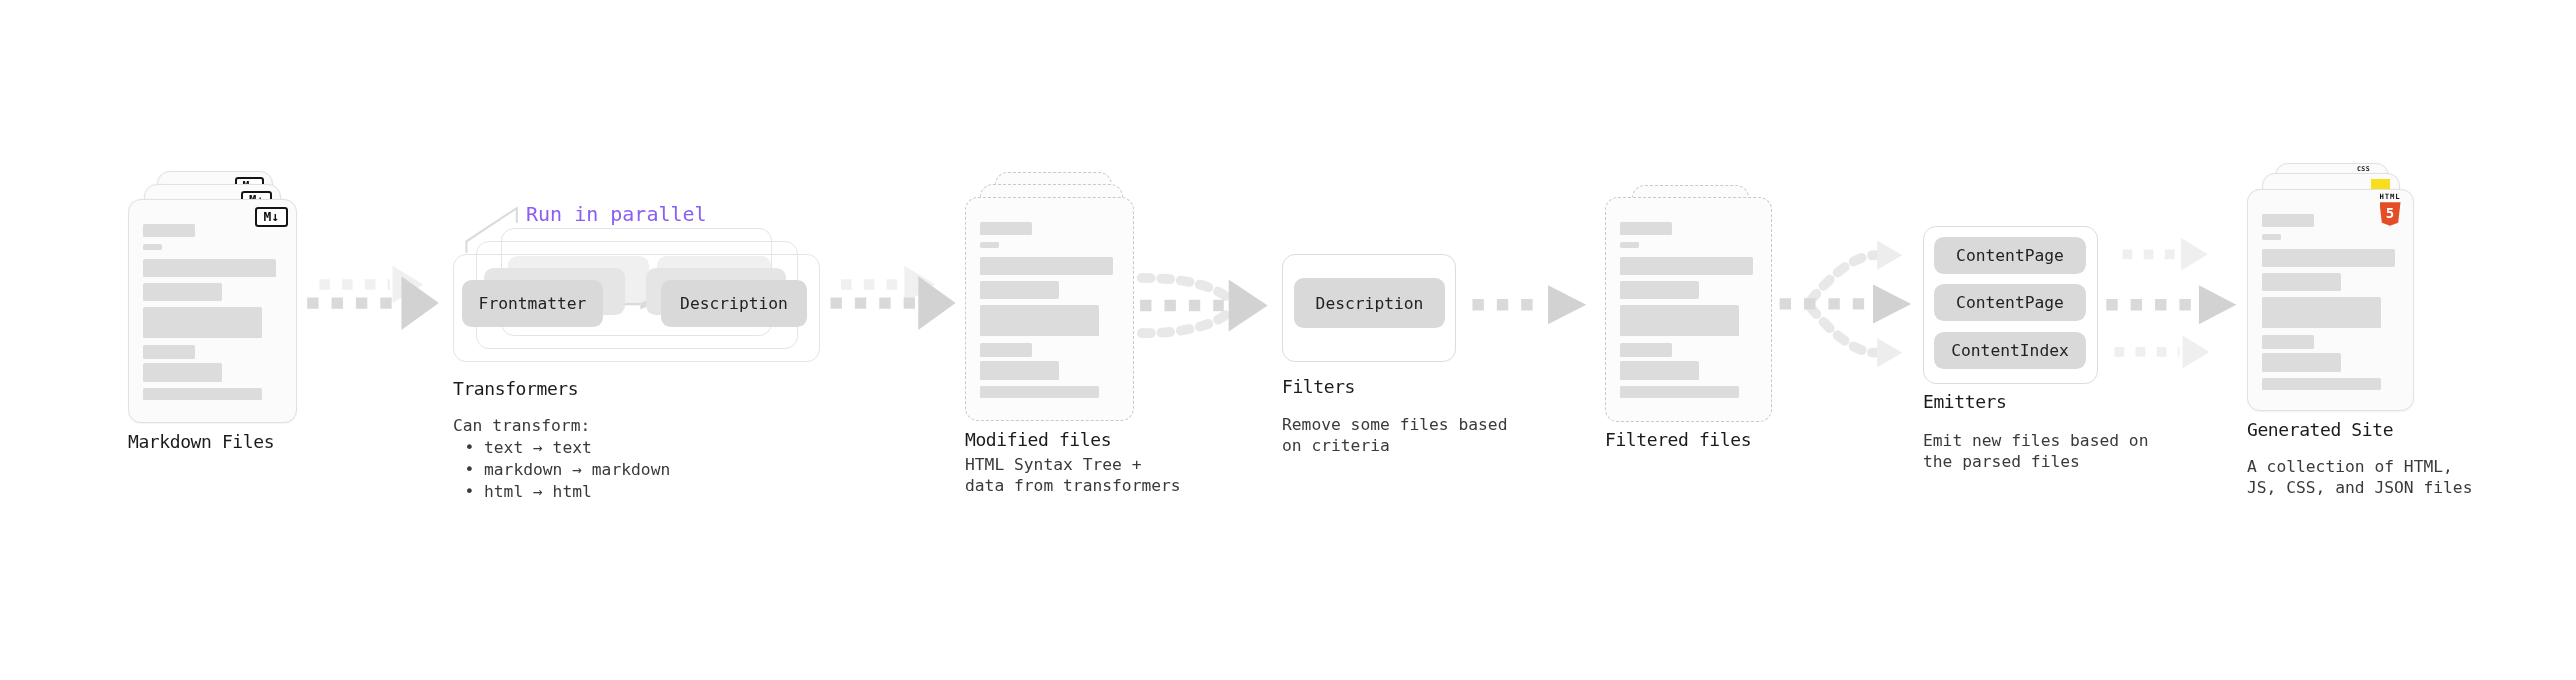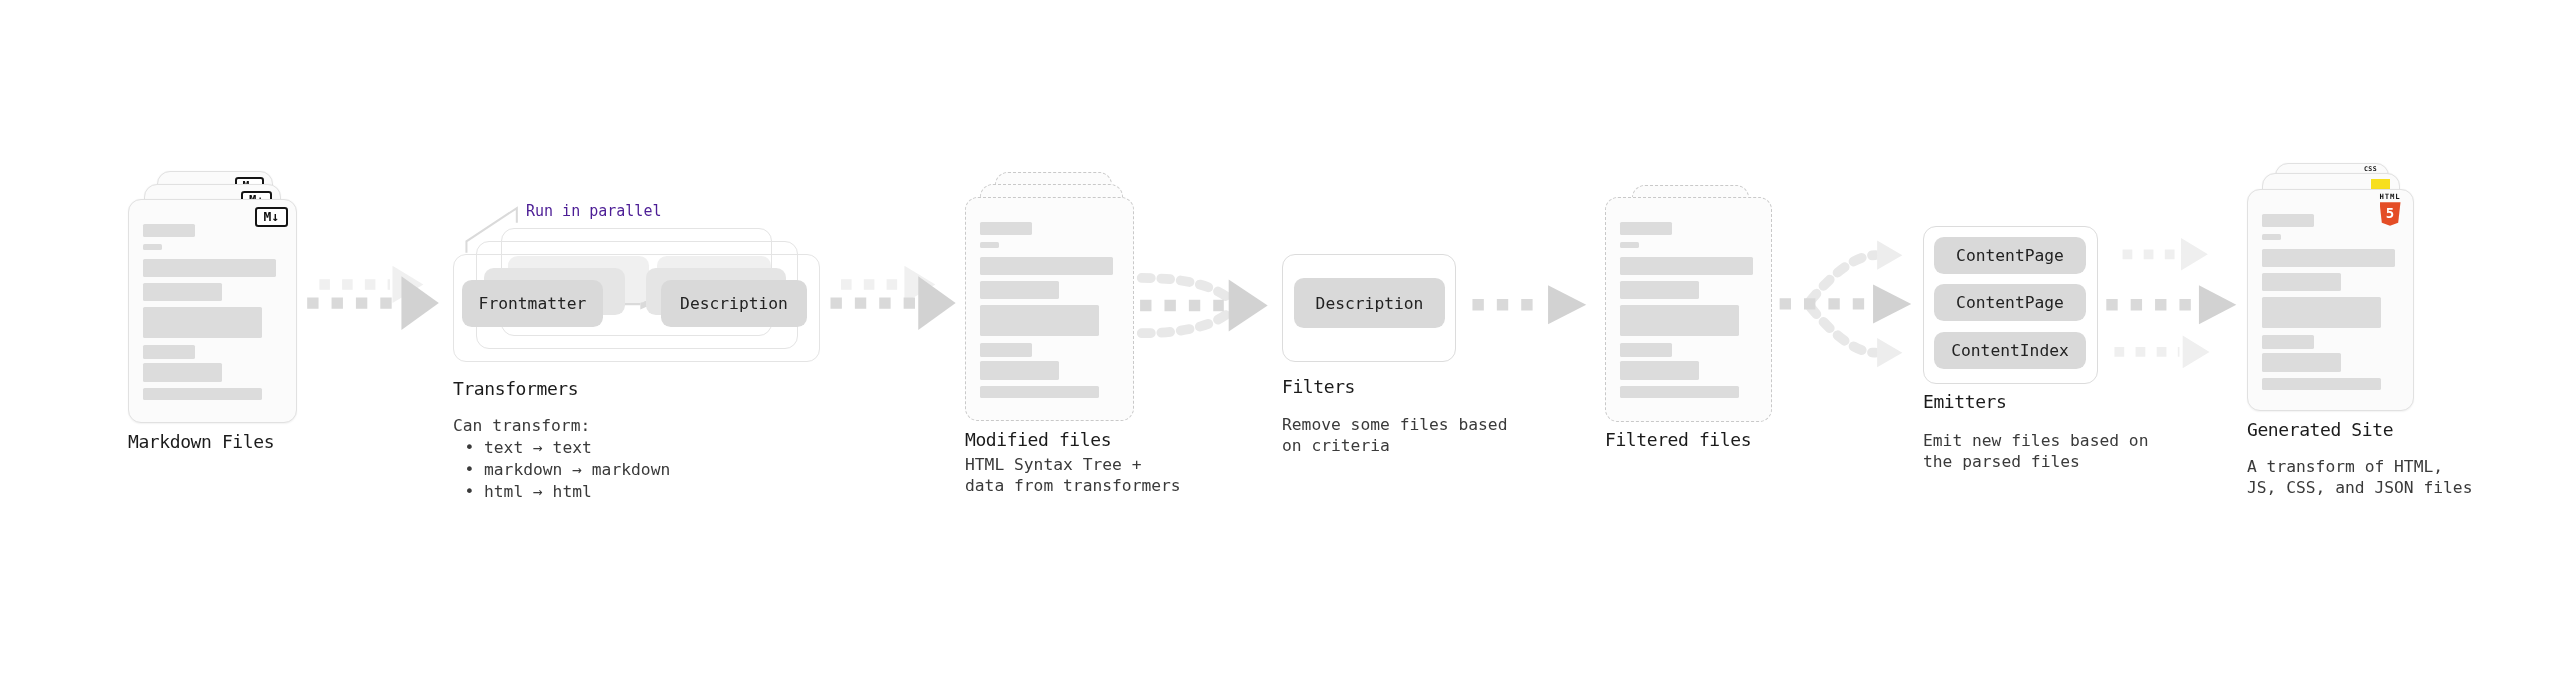"CSS" .cssbadge { right: 6px -> 13px }
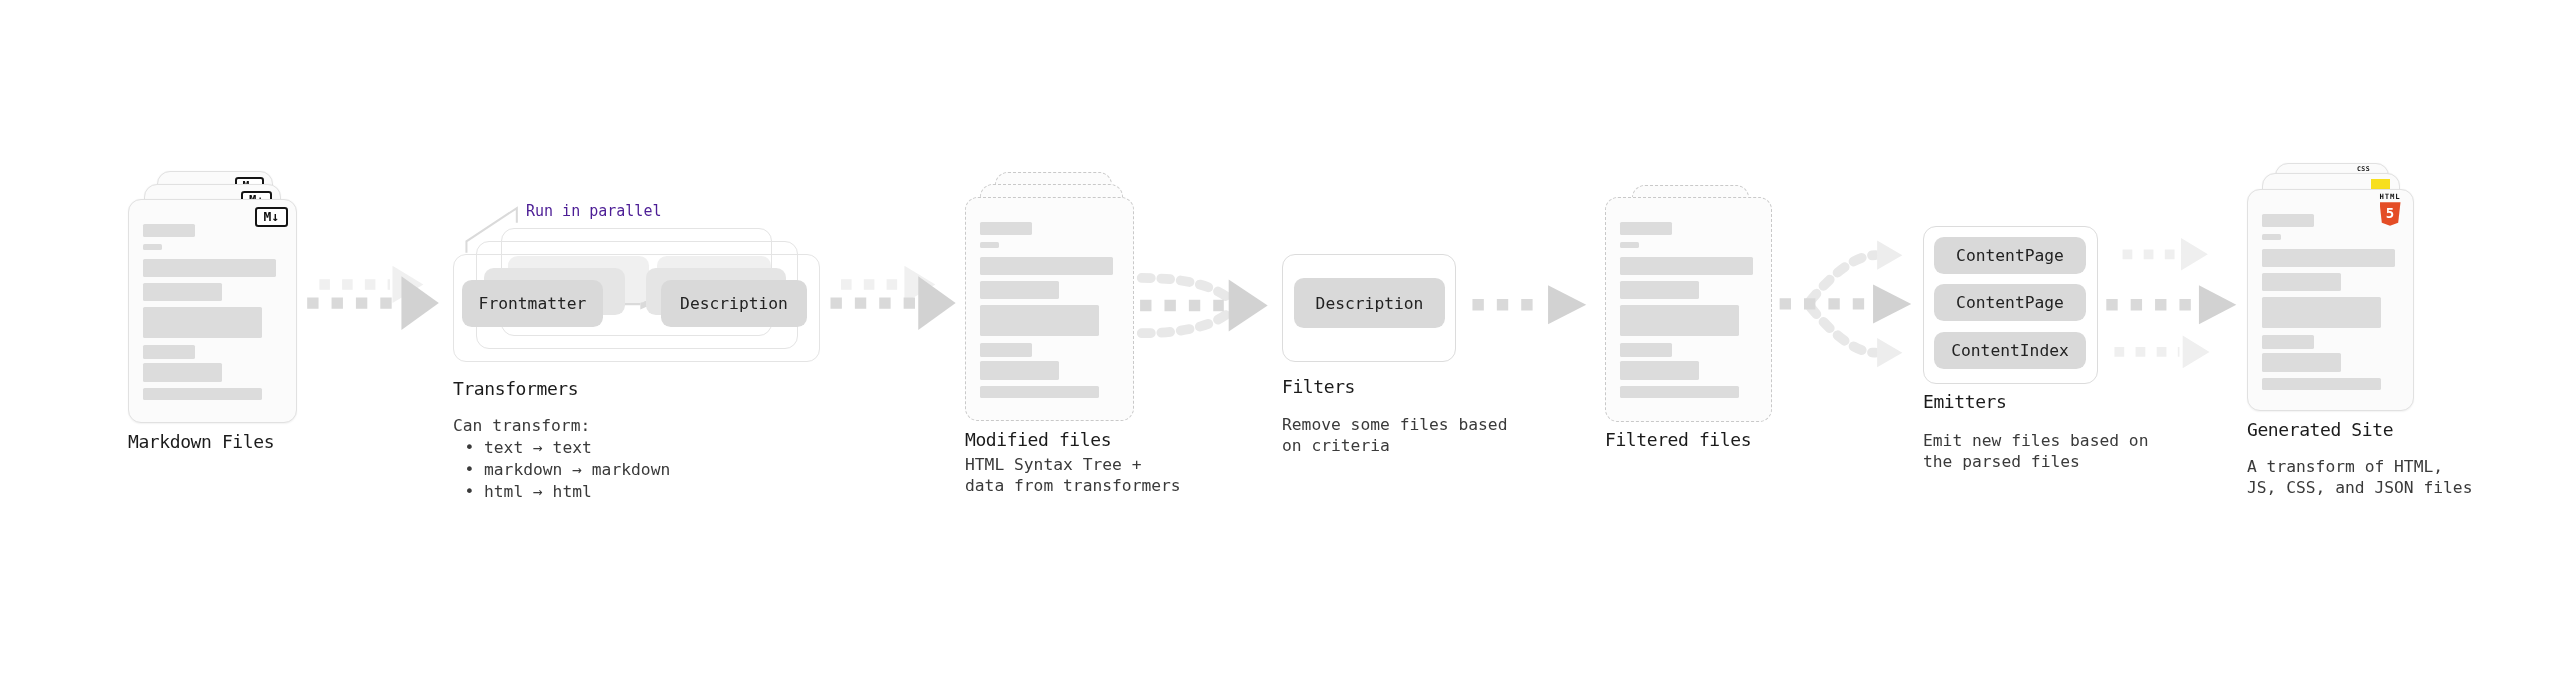"Run in parallel" .annot { color: #4c1d95 -> #8b5cf6; font-size: 15px -> 20px }
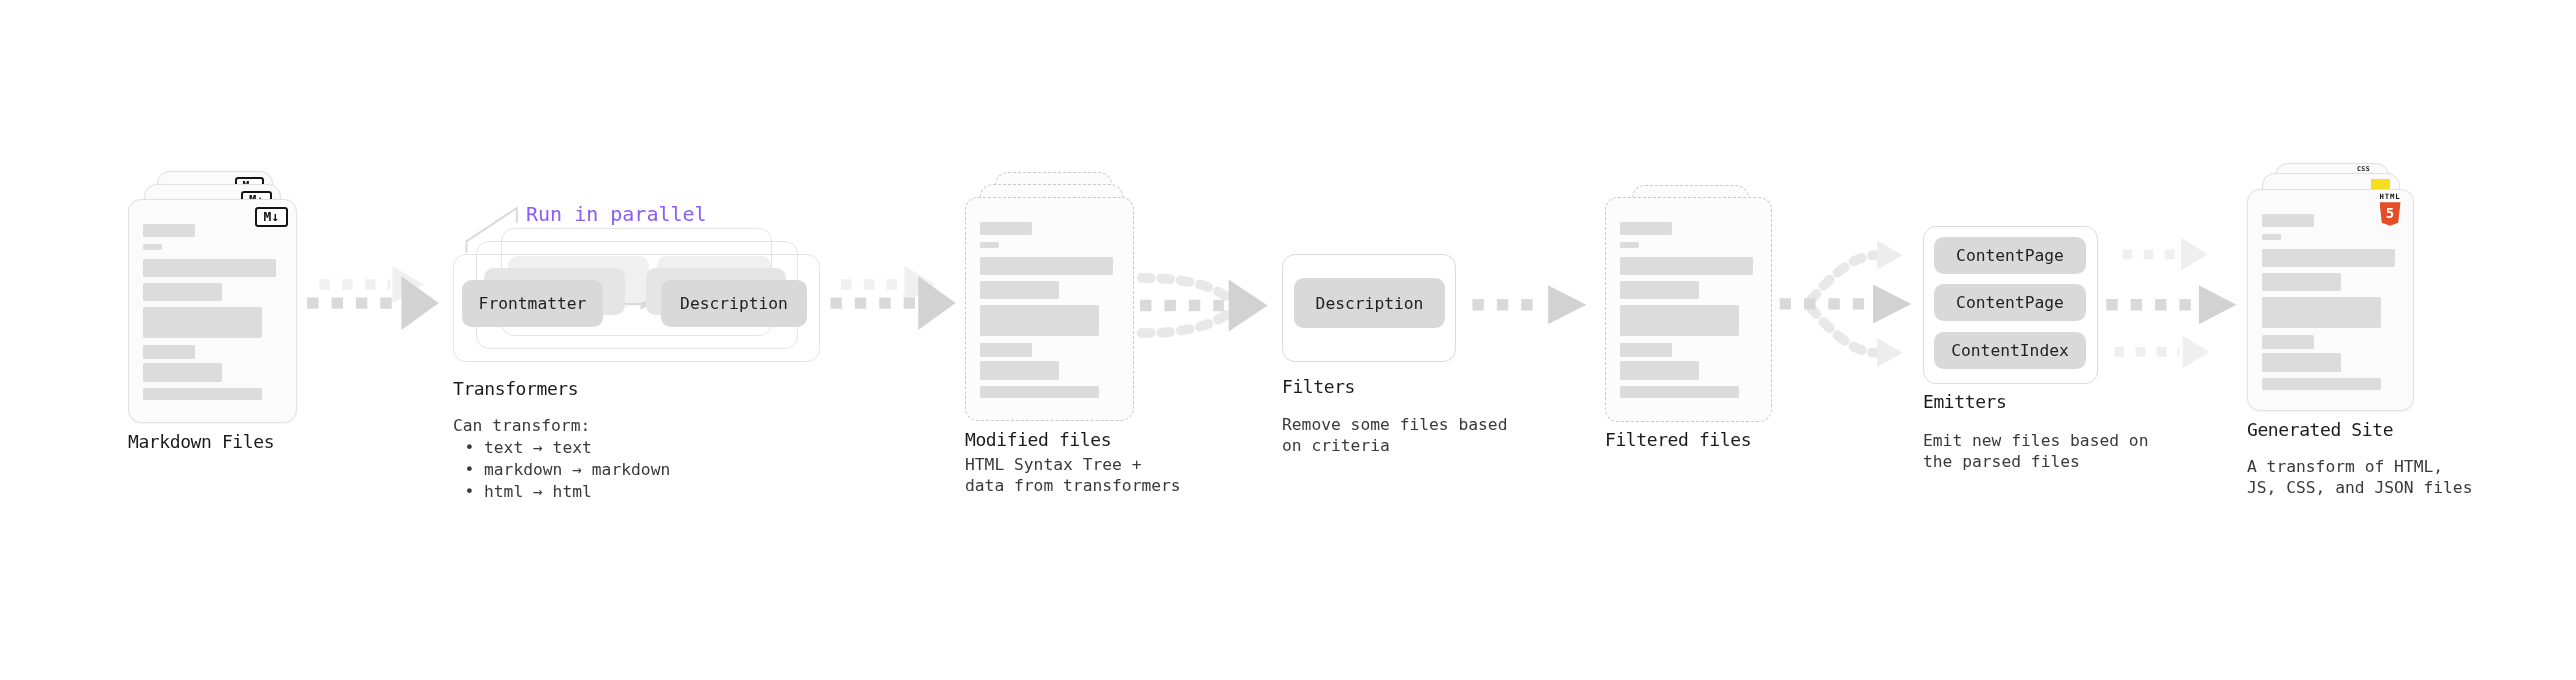"A transform of HTML," div { text: transform -> collection }
